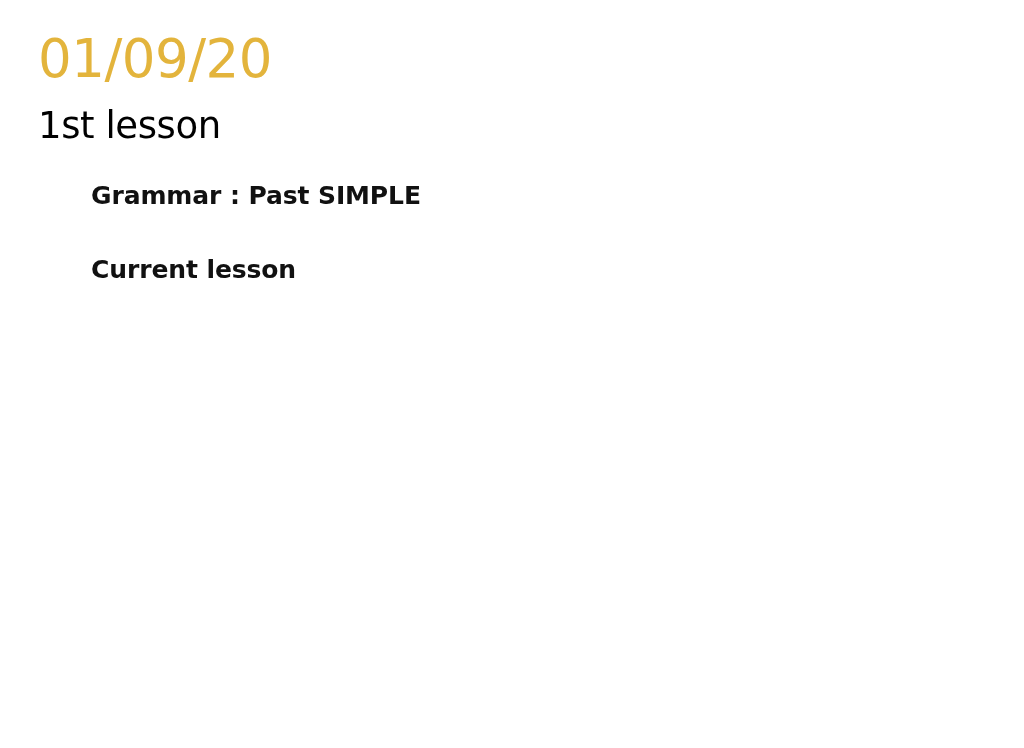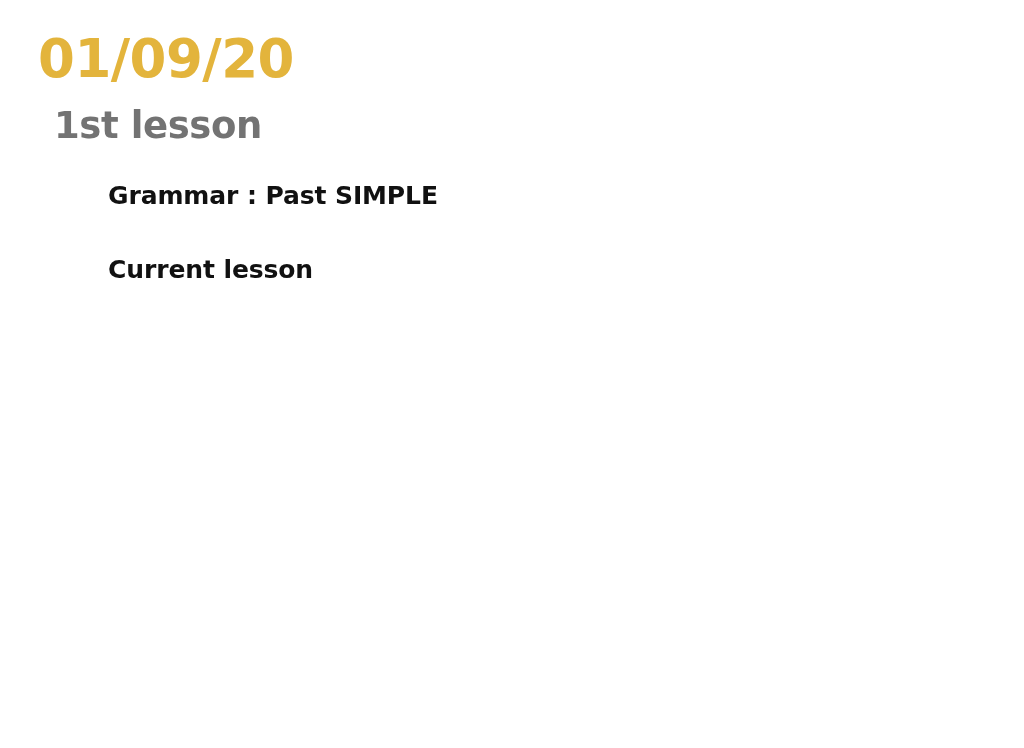"01/09/20" .slide-date { font-weight: bold -> normal }
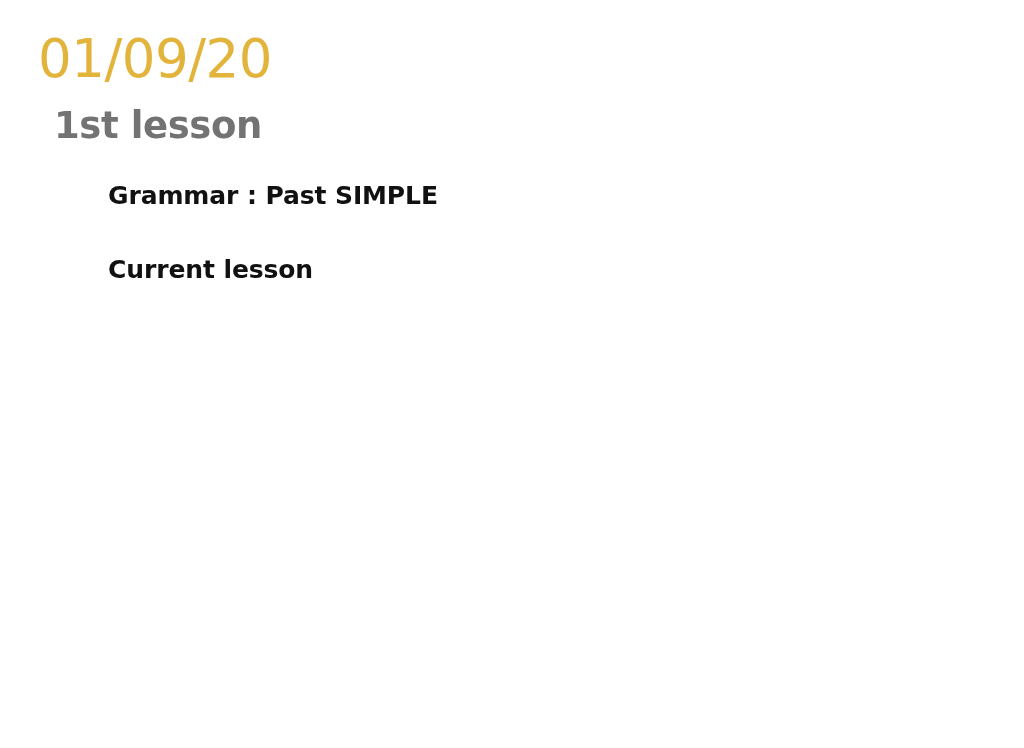"1st lesson" .slide-subtitle { color: #737373 -> #000000; font-weight: bold -> normal; margin: 16px -> 0 }
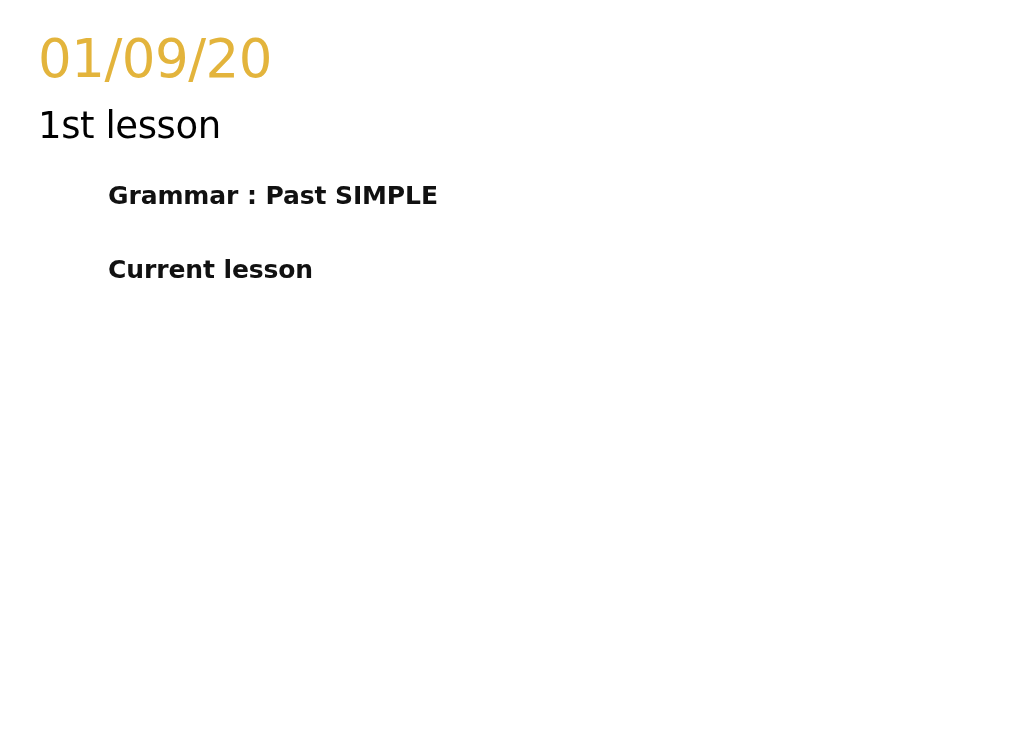"Grammar : Past SIMPLE" .agenda-block { left: 108px -> 91px }
